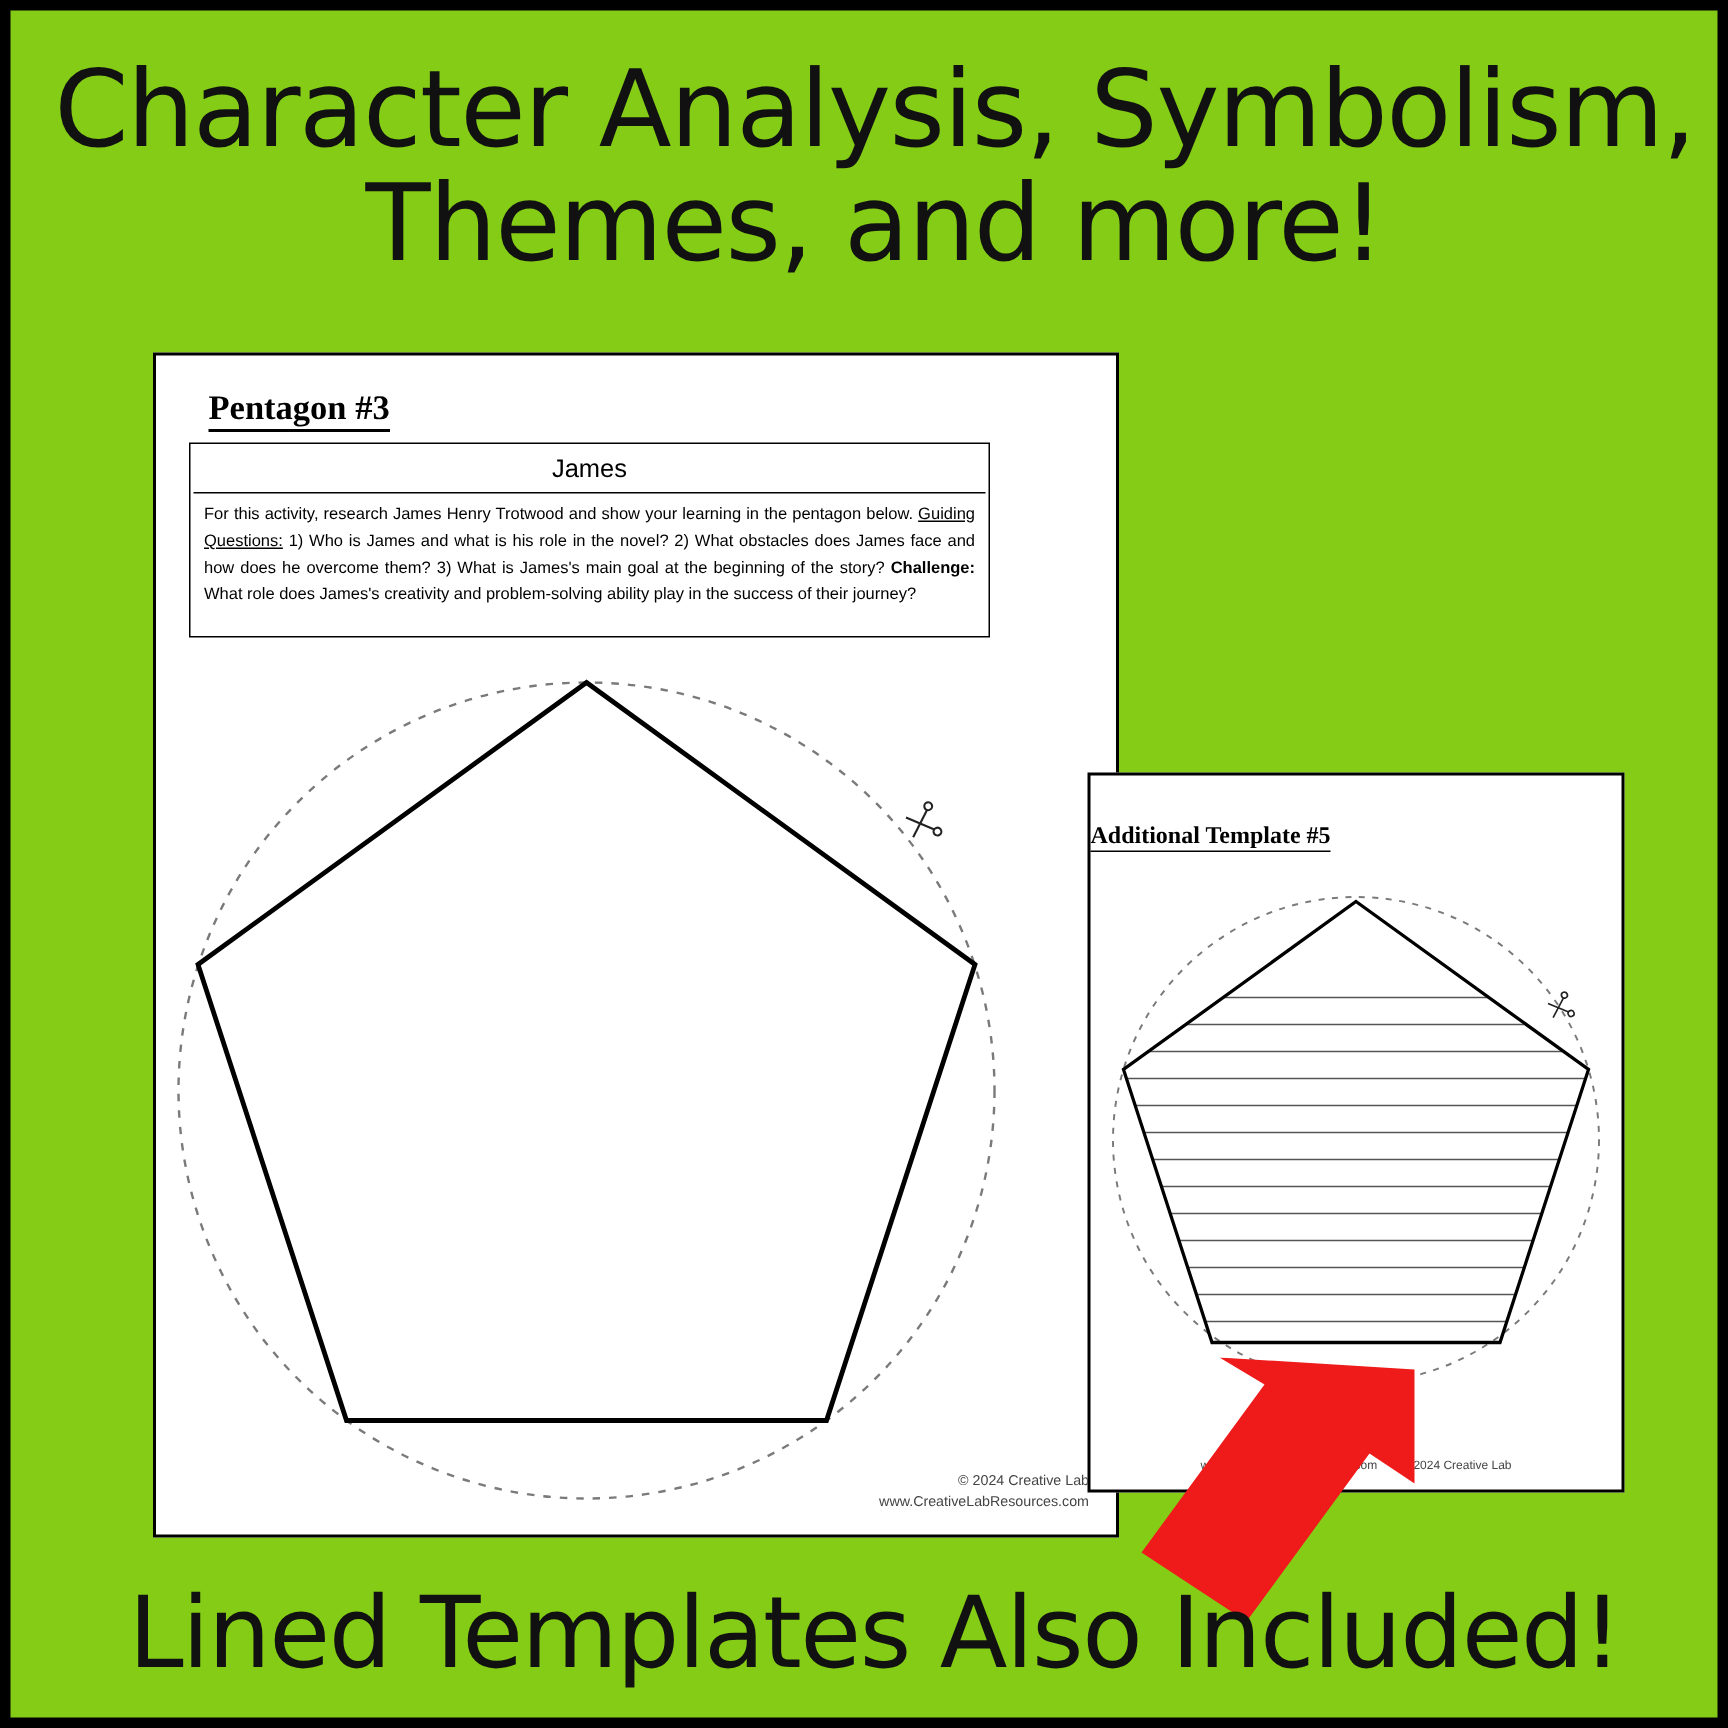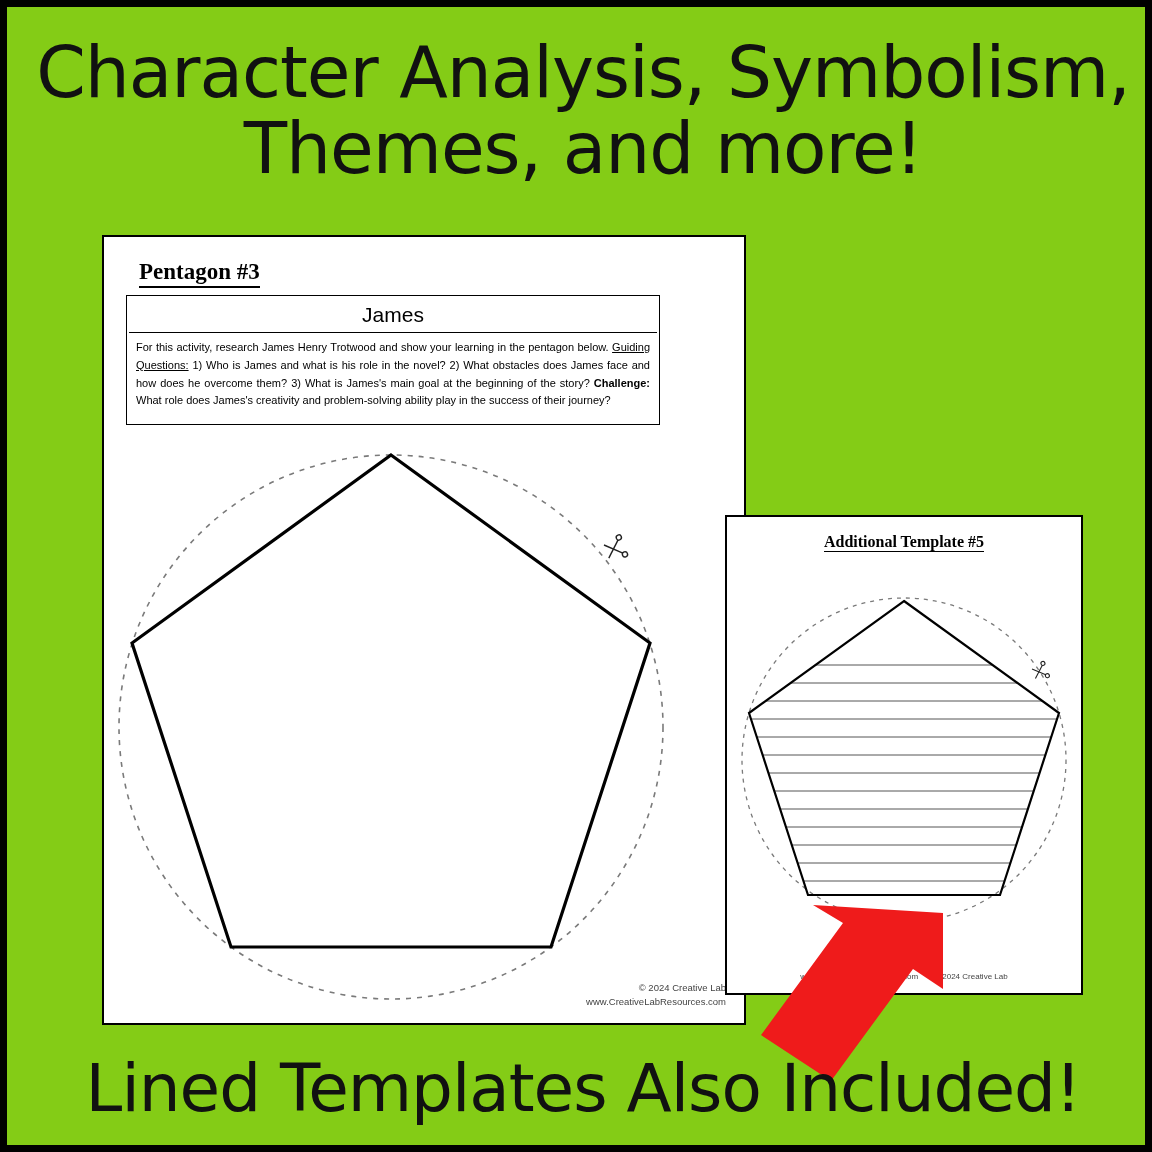"James" .info-name { font-size: 21px -> 17px }
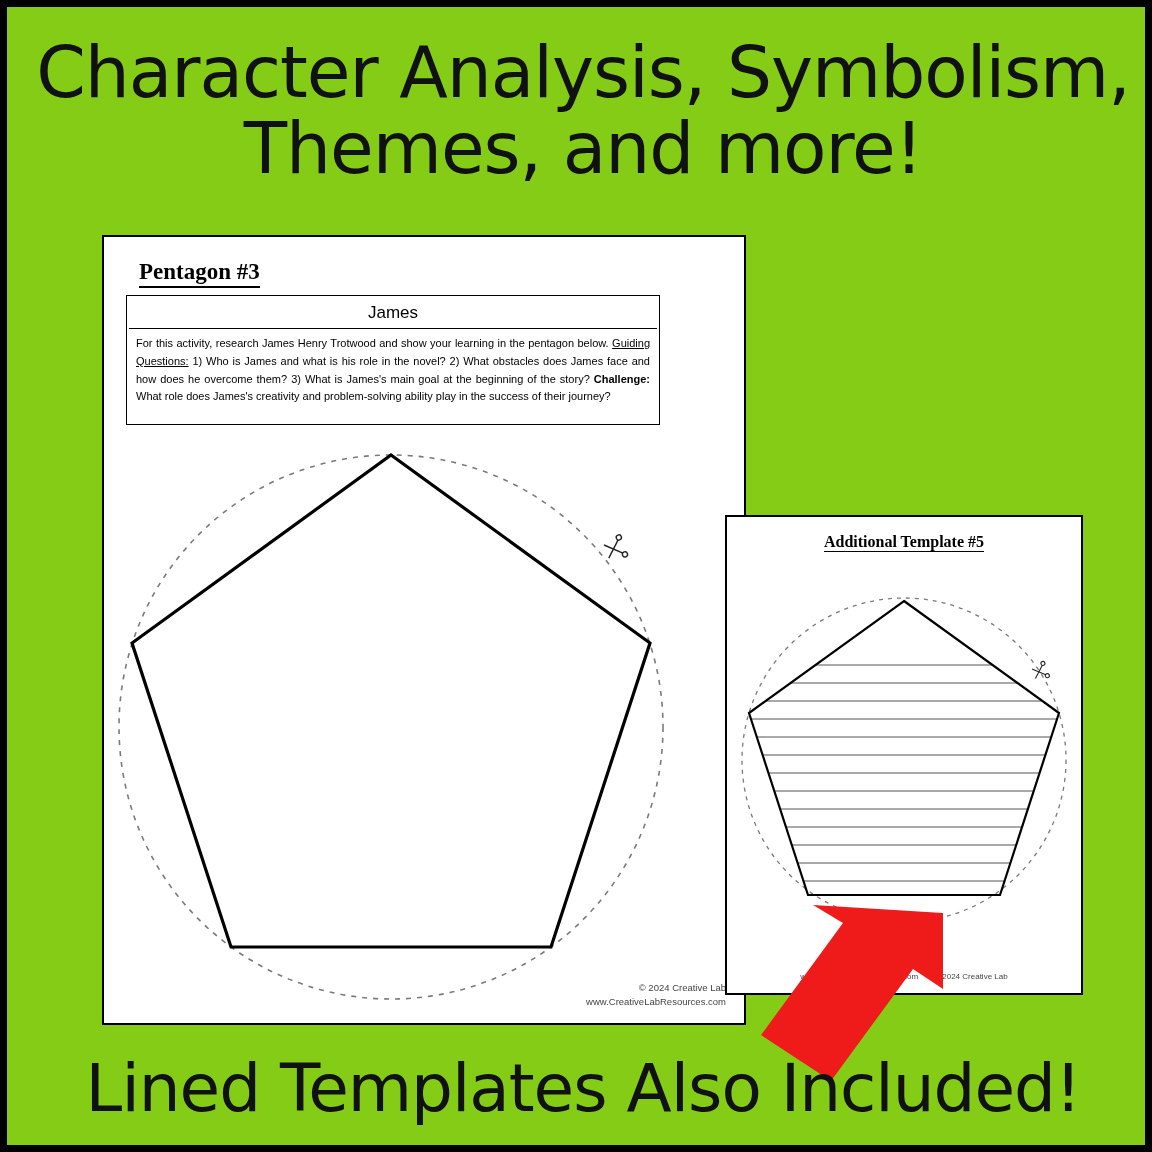"Additional Template #5" .alt-title { text-align: center -> none; top: 16px -> 32px }
